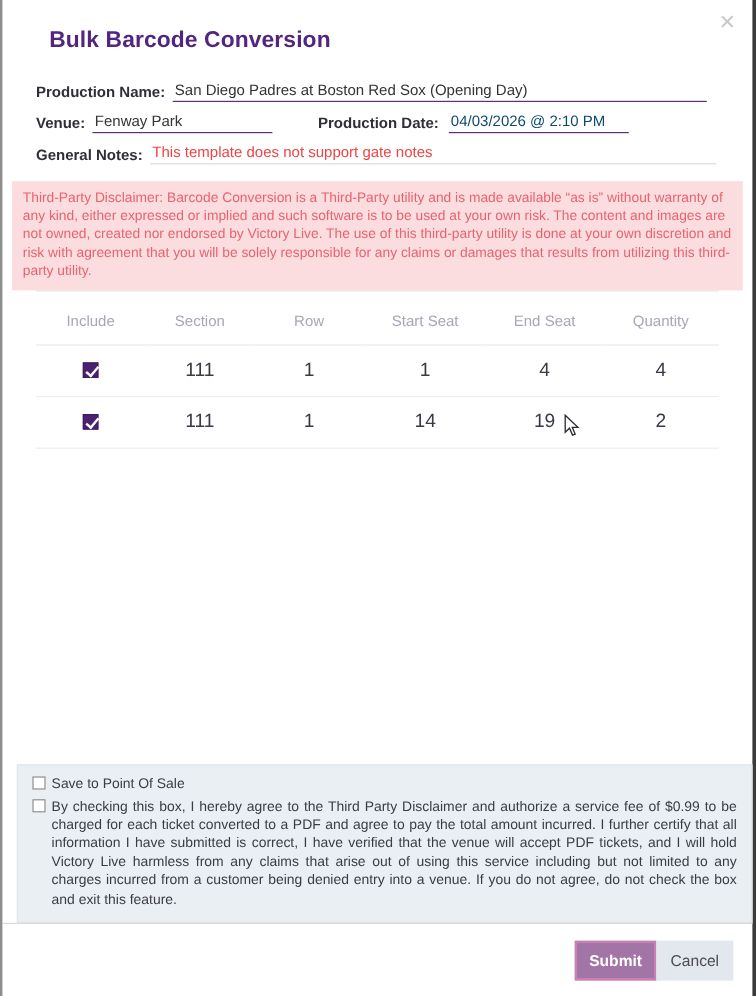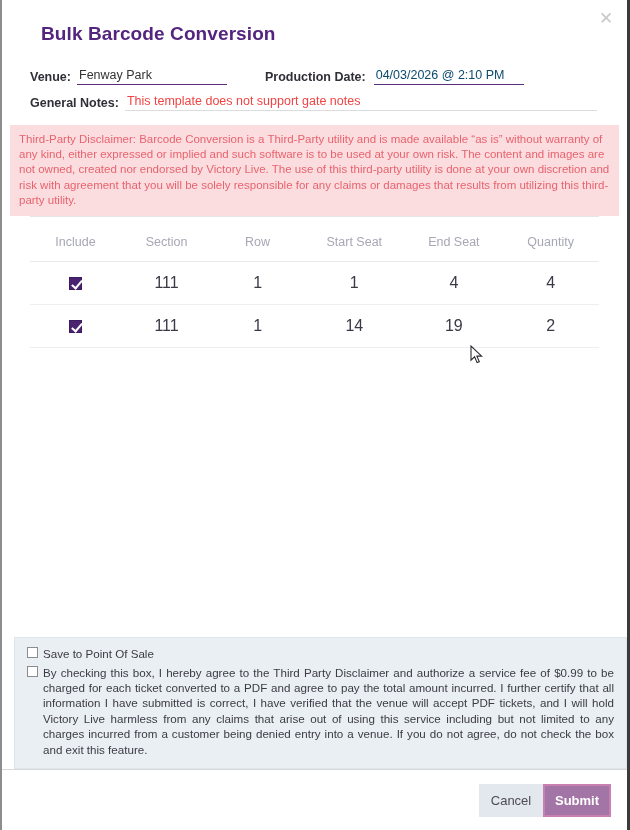"Production Name:" div.form-row { html: none -> <div> <span>Production Name:</span> <span>San Diego Padres at Boston Red Sox (Opening Day)</span> </div> }
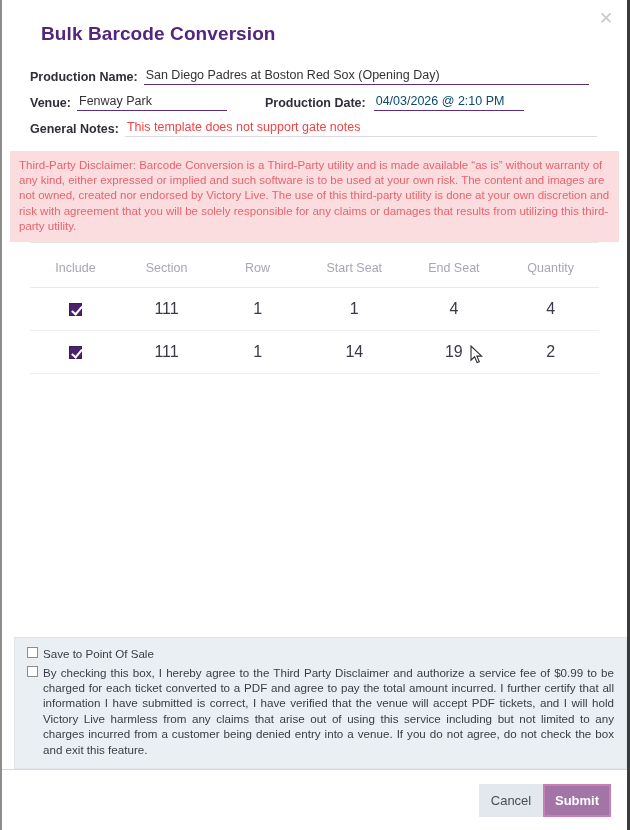"Cancel" button.btn { order: before "Submit" -> after "Submit" }
